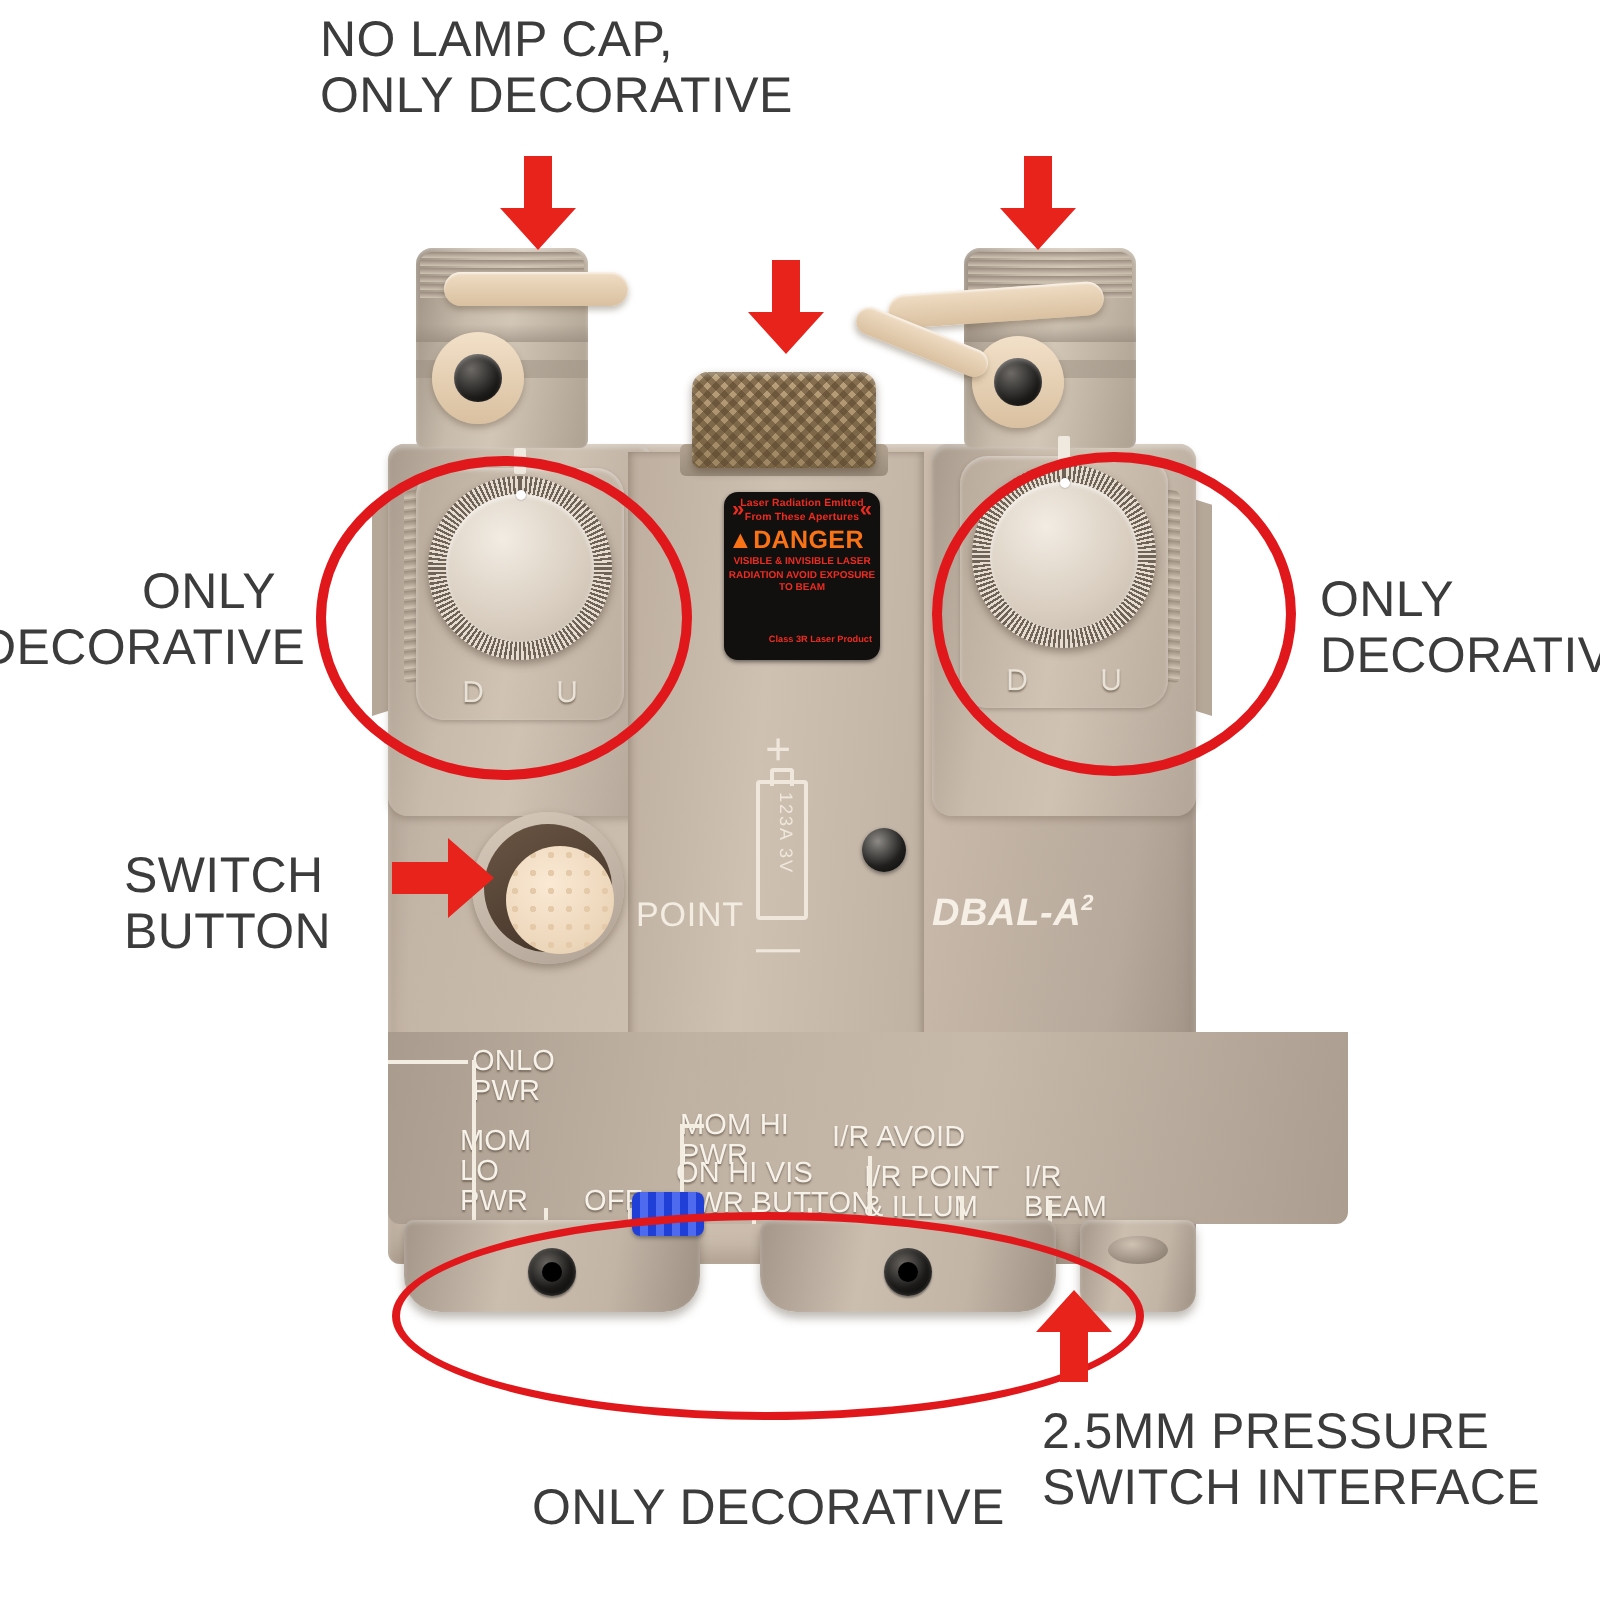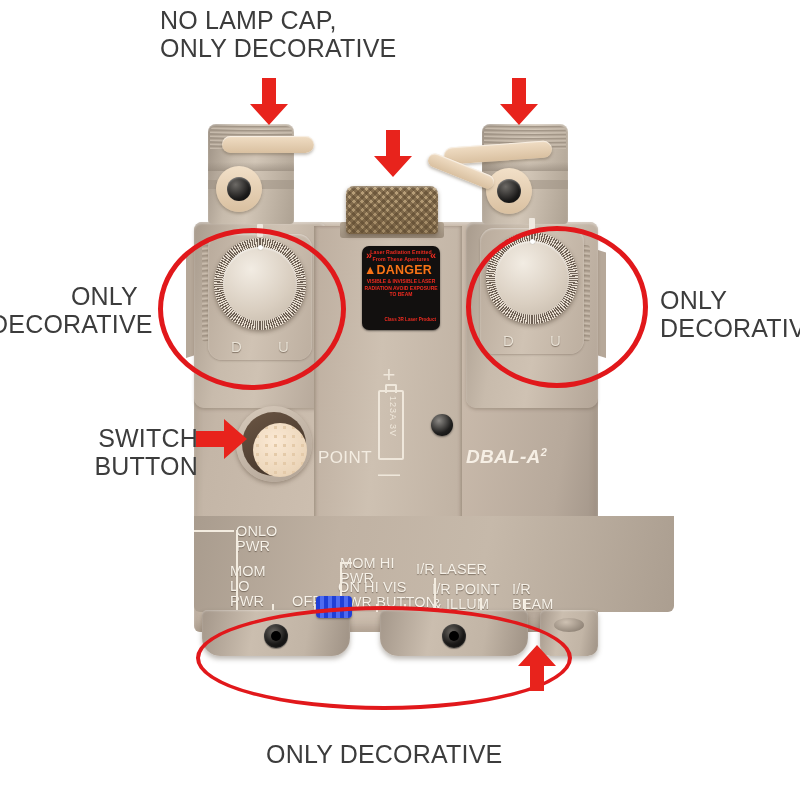"SWITCH" .anno.c { text-align: right -> left }
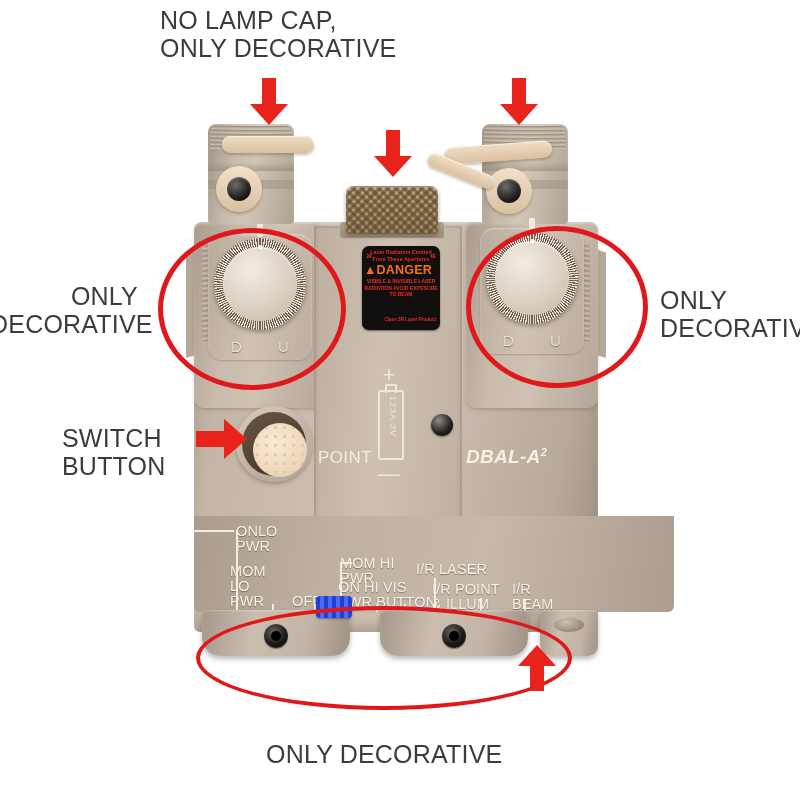"I/R LASER" div.sel-lbl { text: LASER -> AVOID }
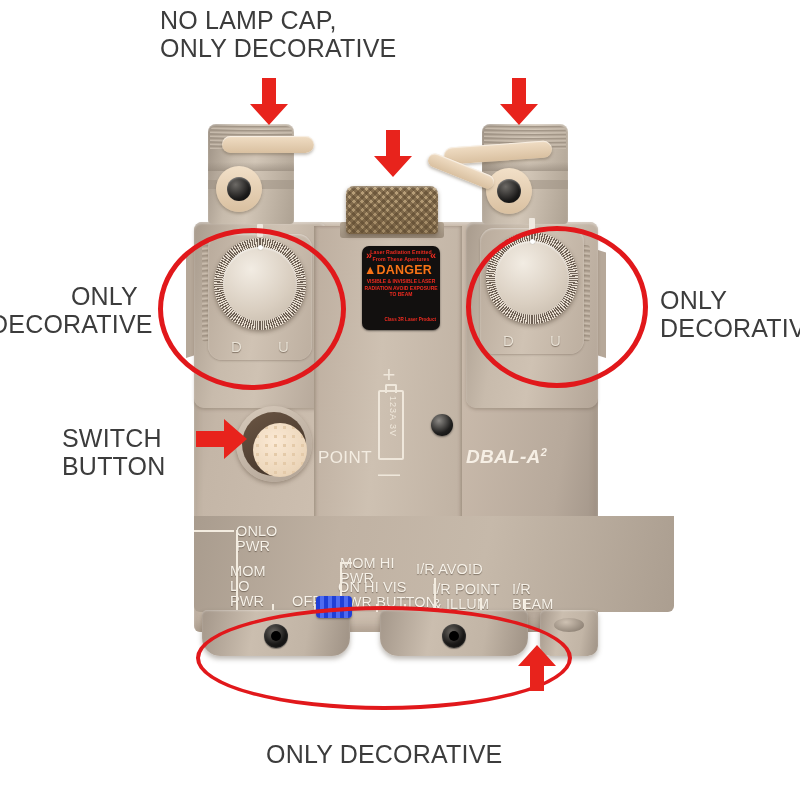"2.5MM PRESSURE" div.anno { html: none -> <div>2.5MM PRESSURE SWITCH INTERFACE</div> }
